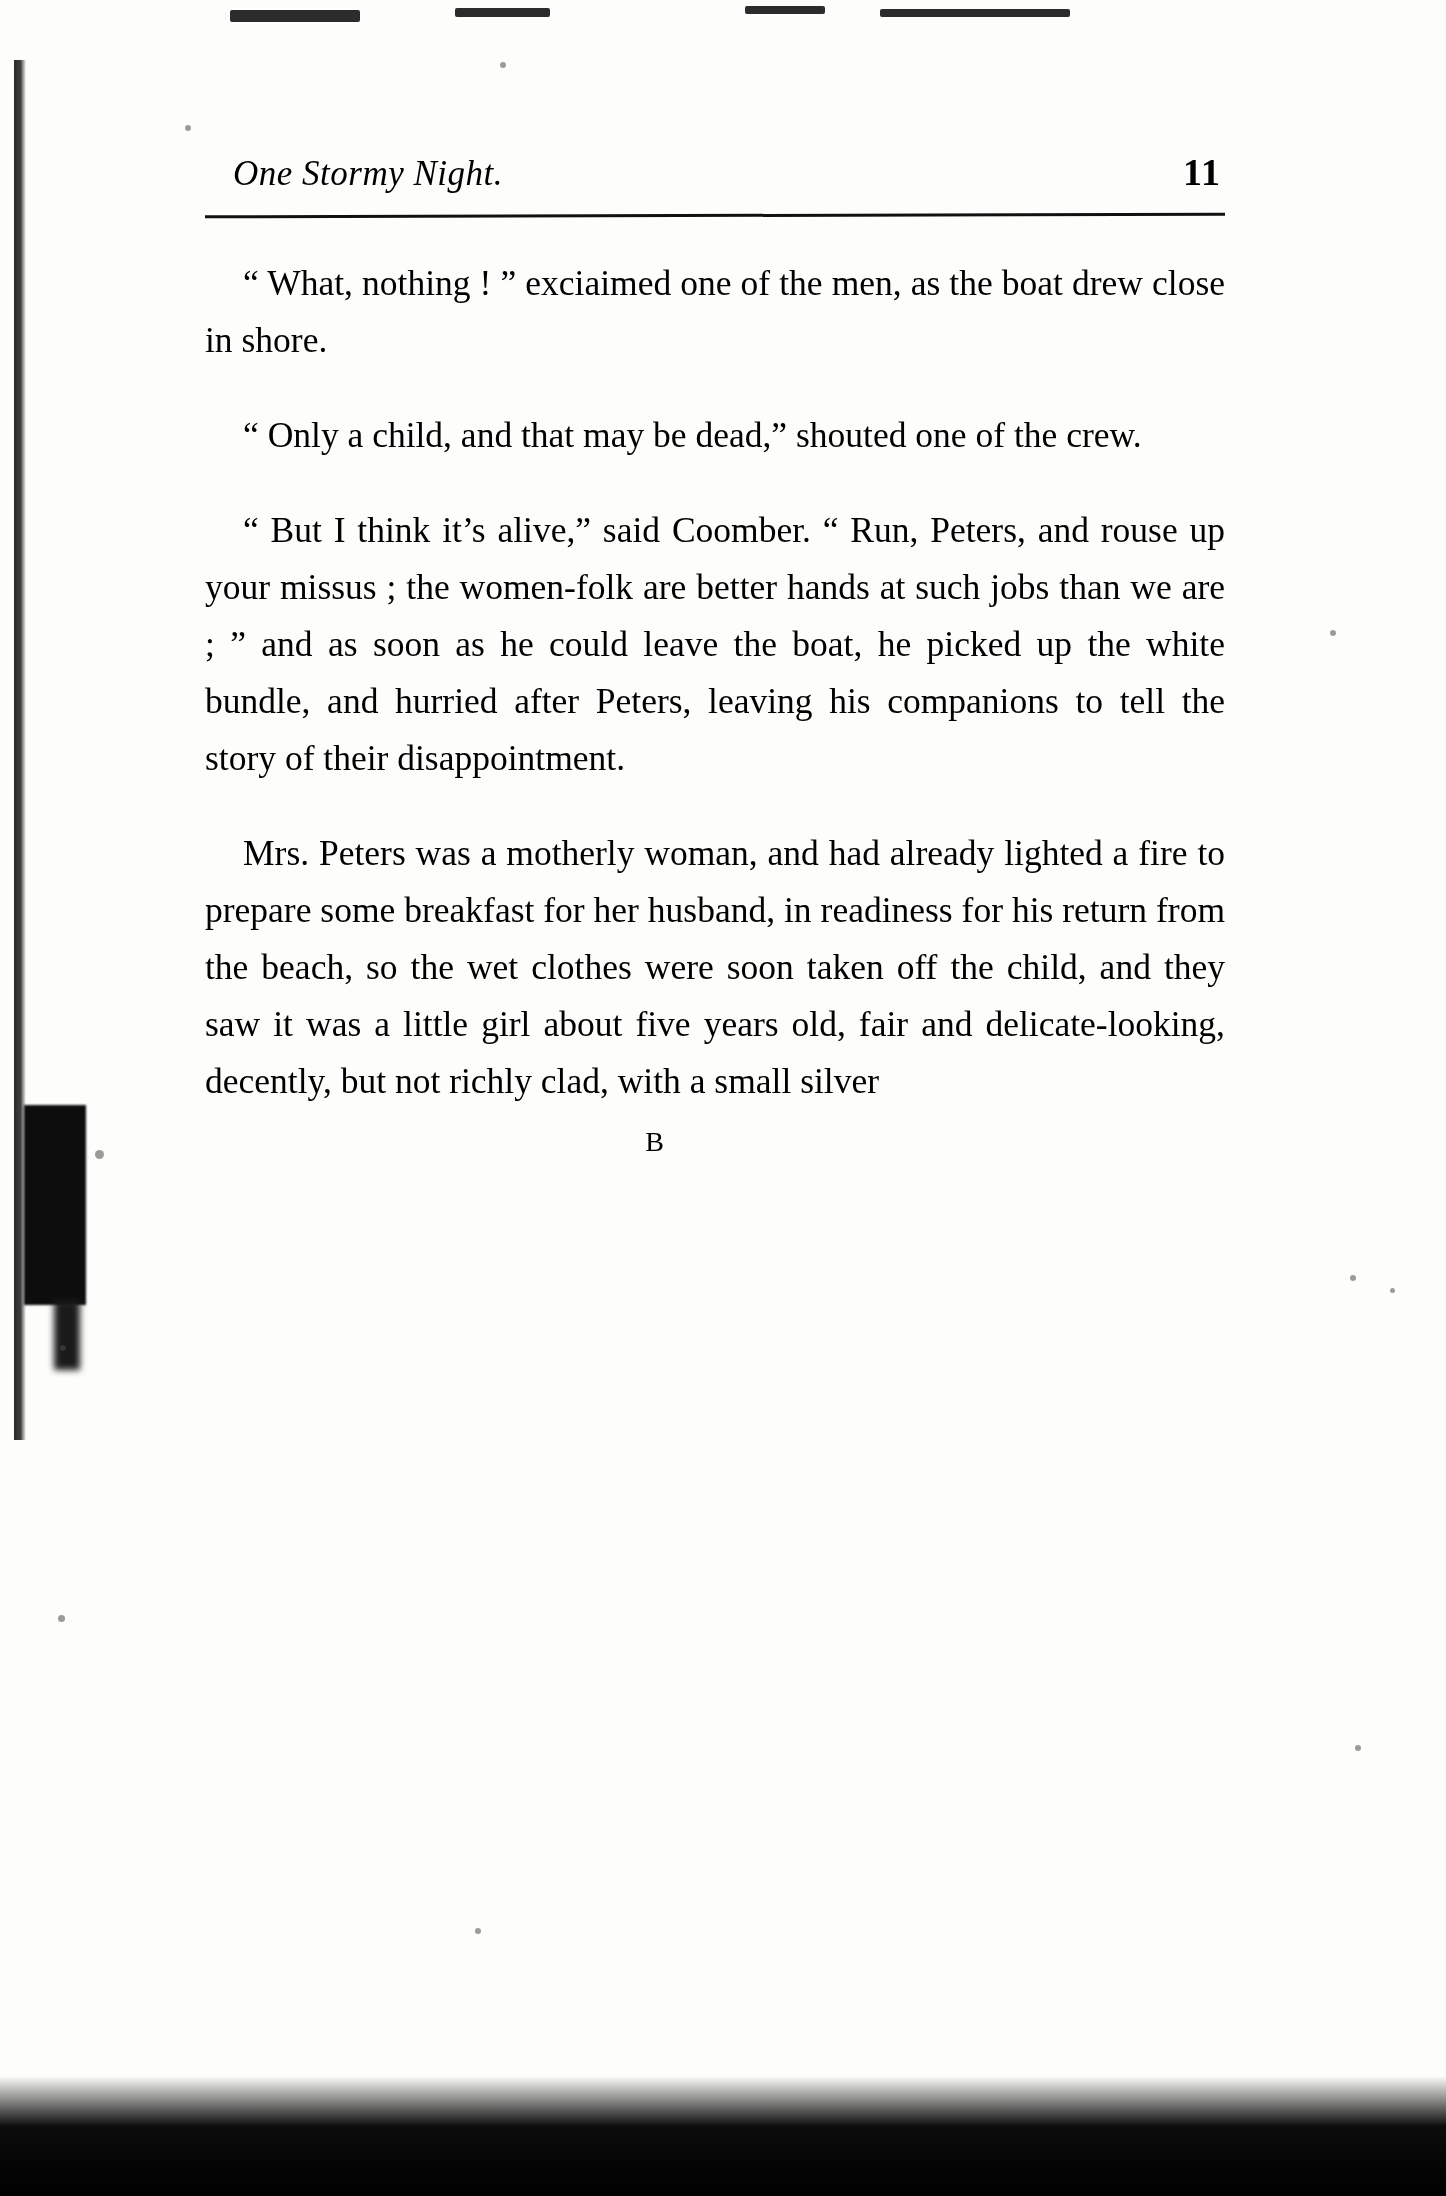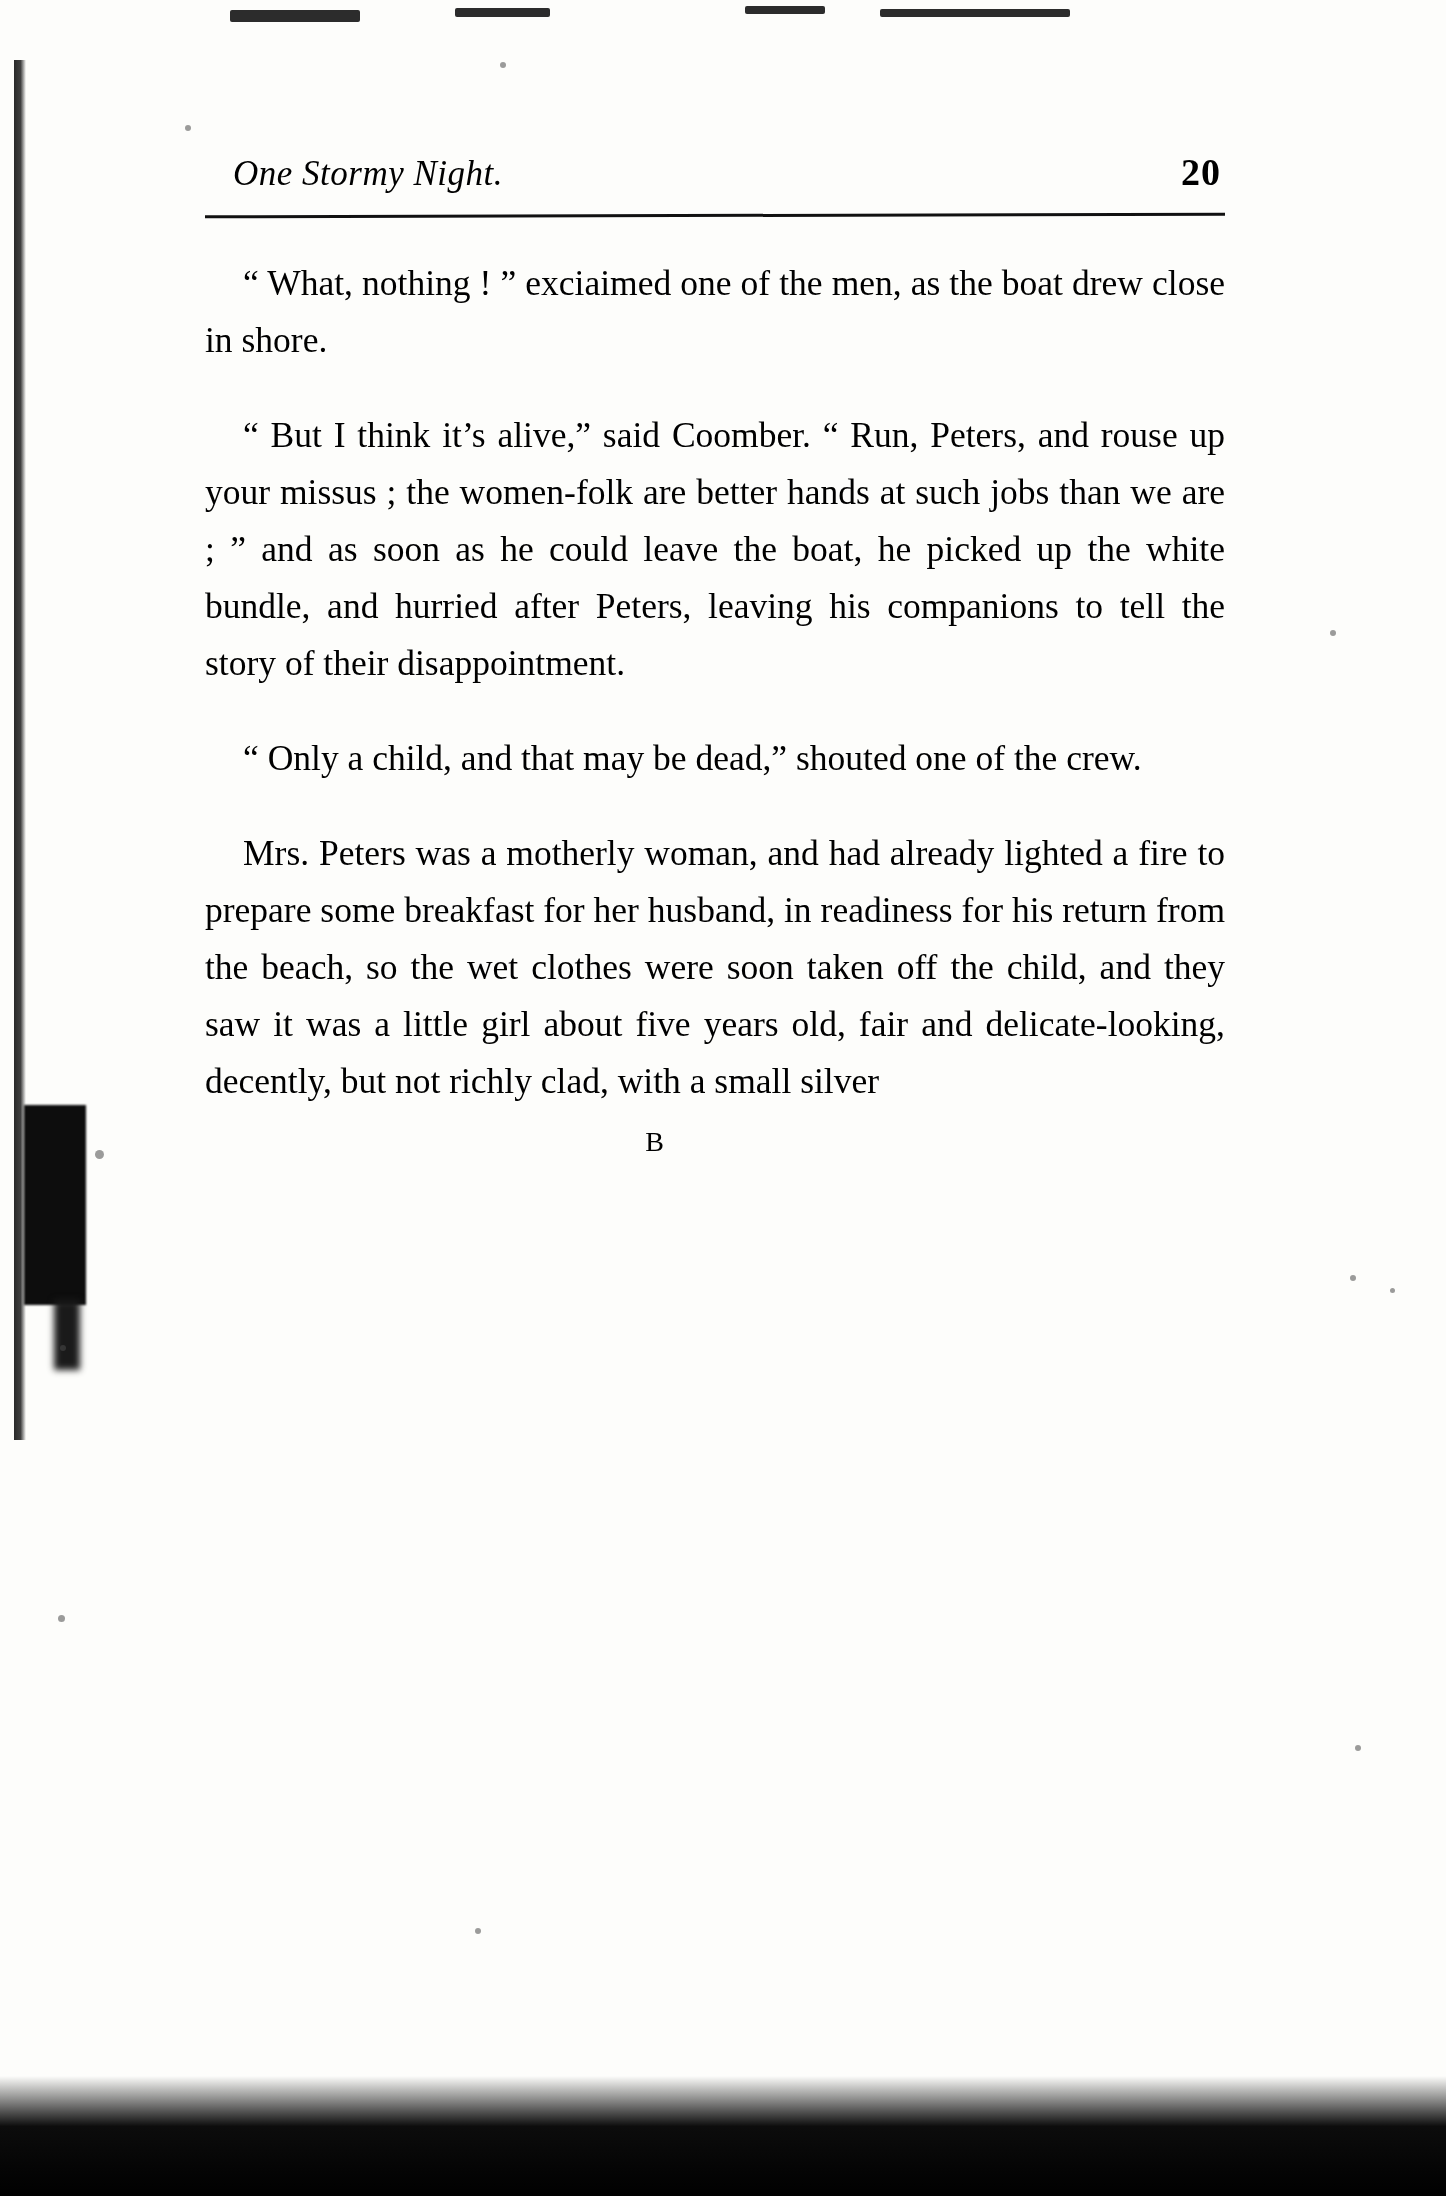"20" div.page-number { text: 20 -> 11 }
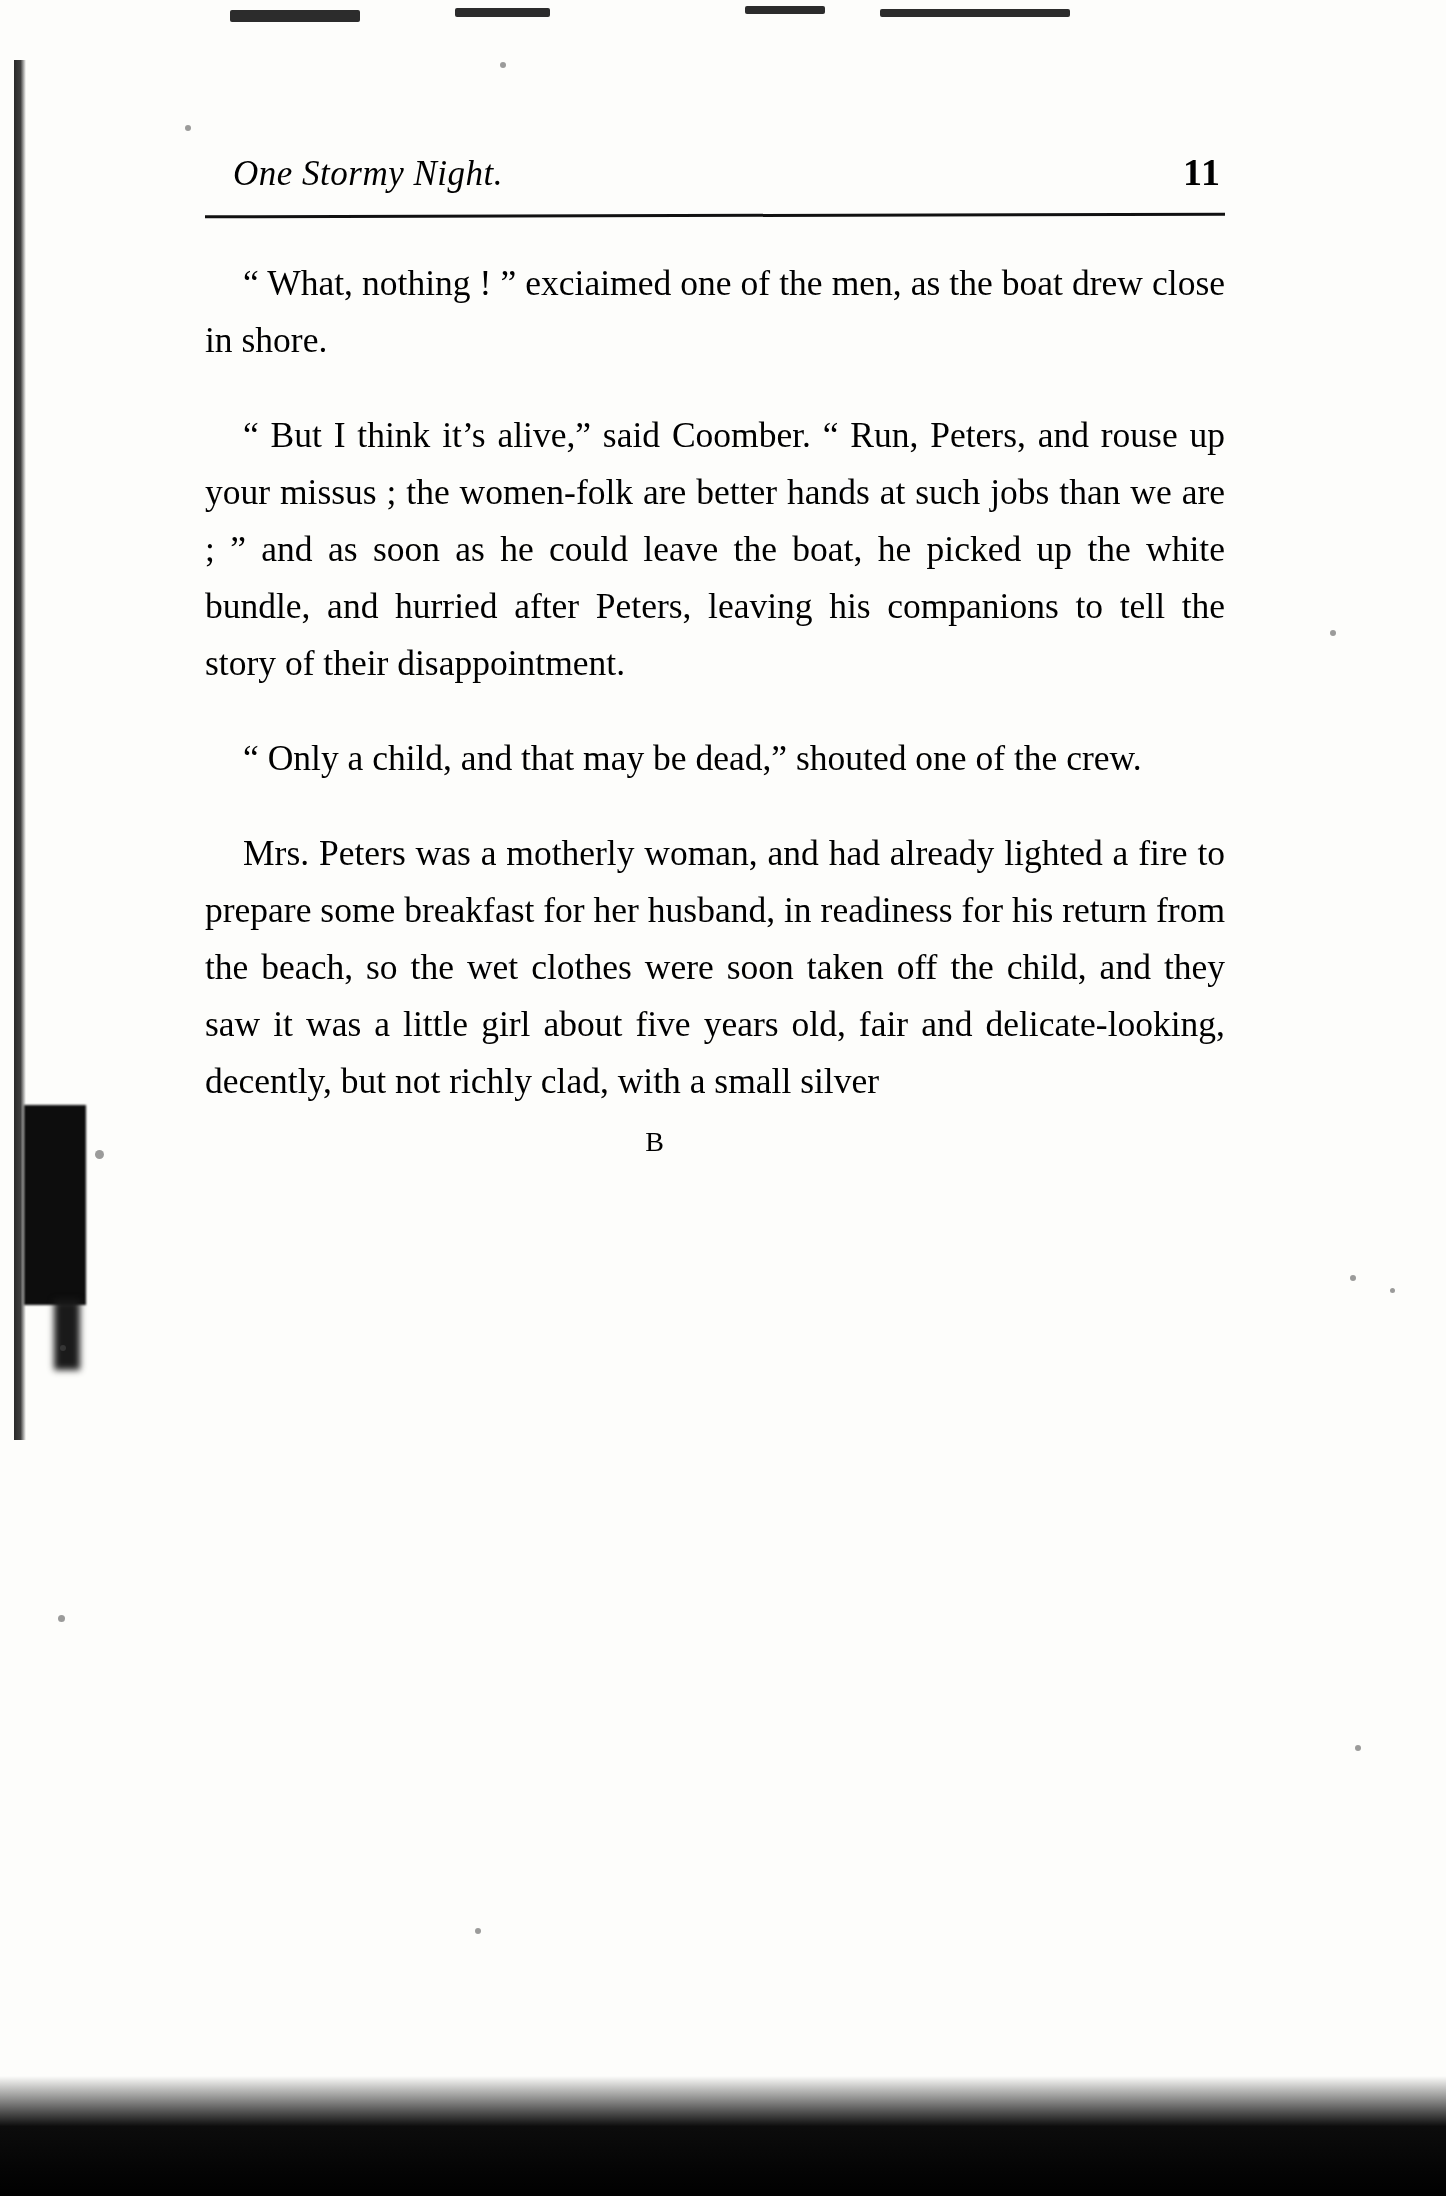"“ But I think it’s" p.indent { order: before "“ Only a child, and" -> after "“ Only a child, and" }
